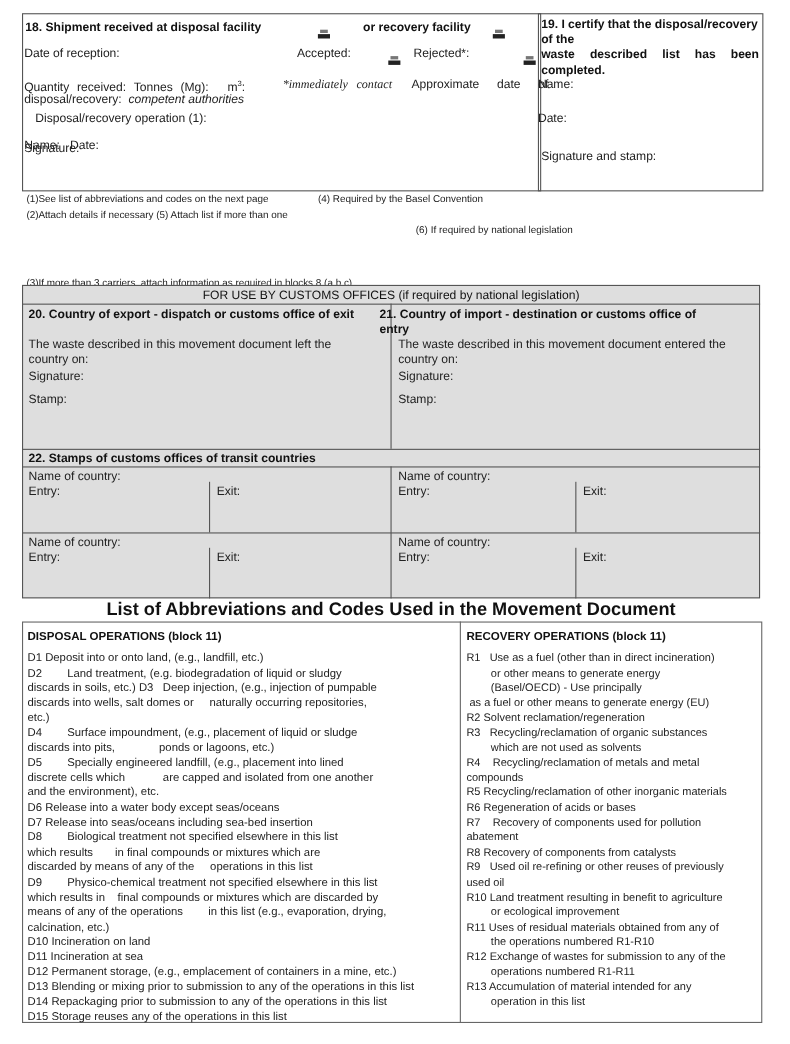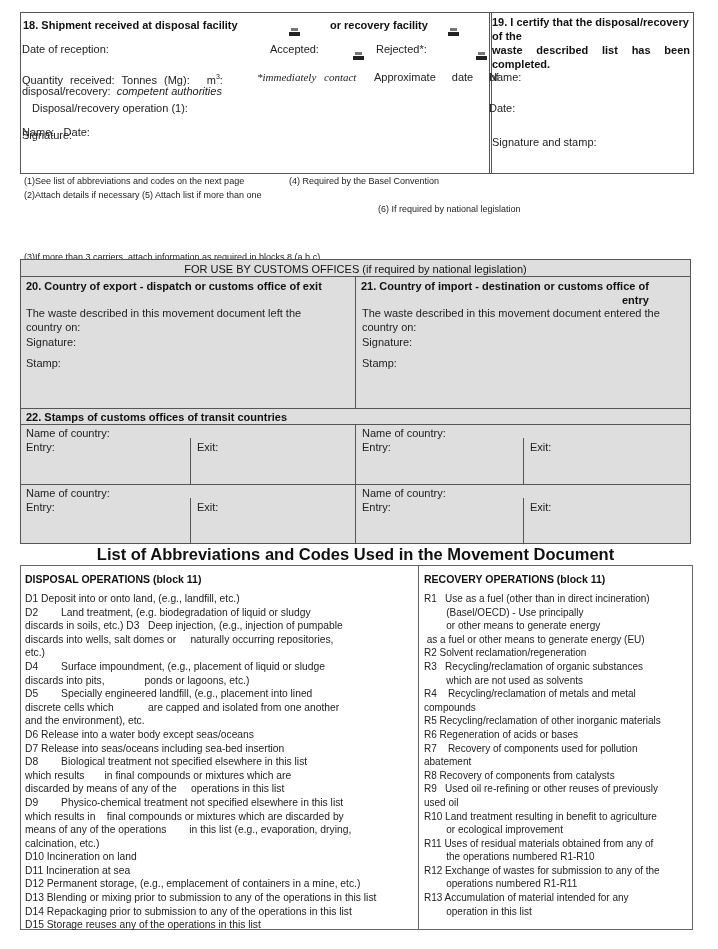"21. Country of import -" div.abs { left: 361px -> 345px; text-align: right -> none }
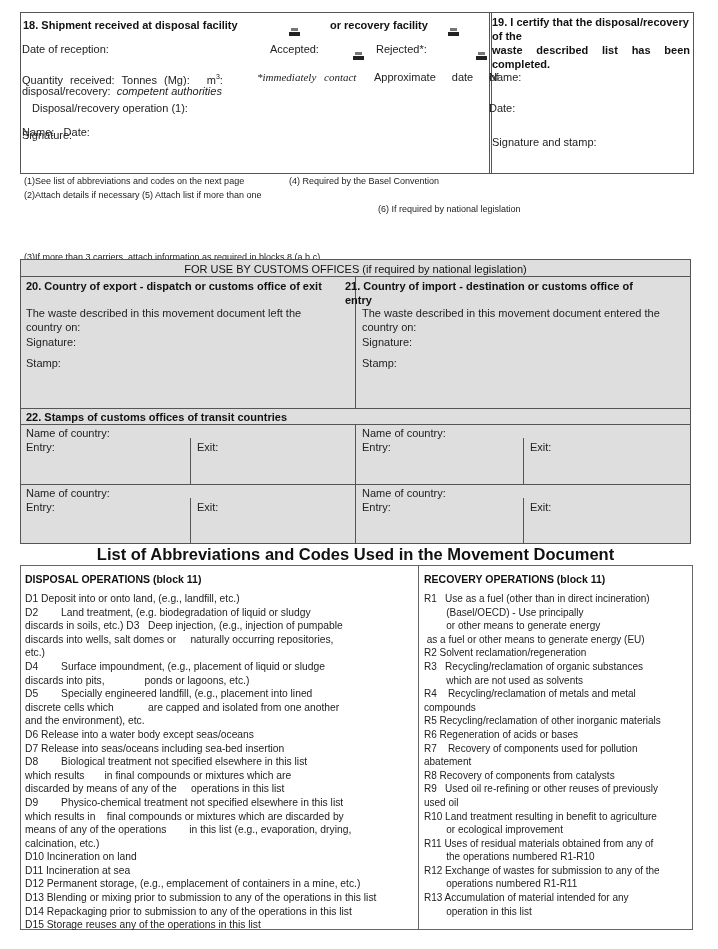"(Basel/OECD) - Use principally" div.list-line { order: before "or other means to generate" -> after "or other means to generate" }
